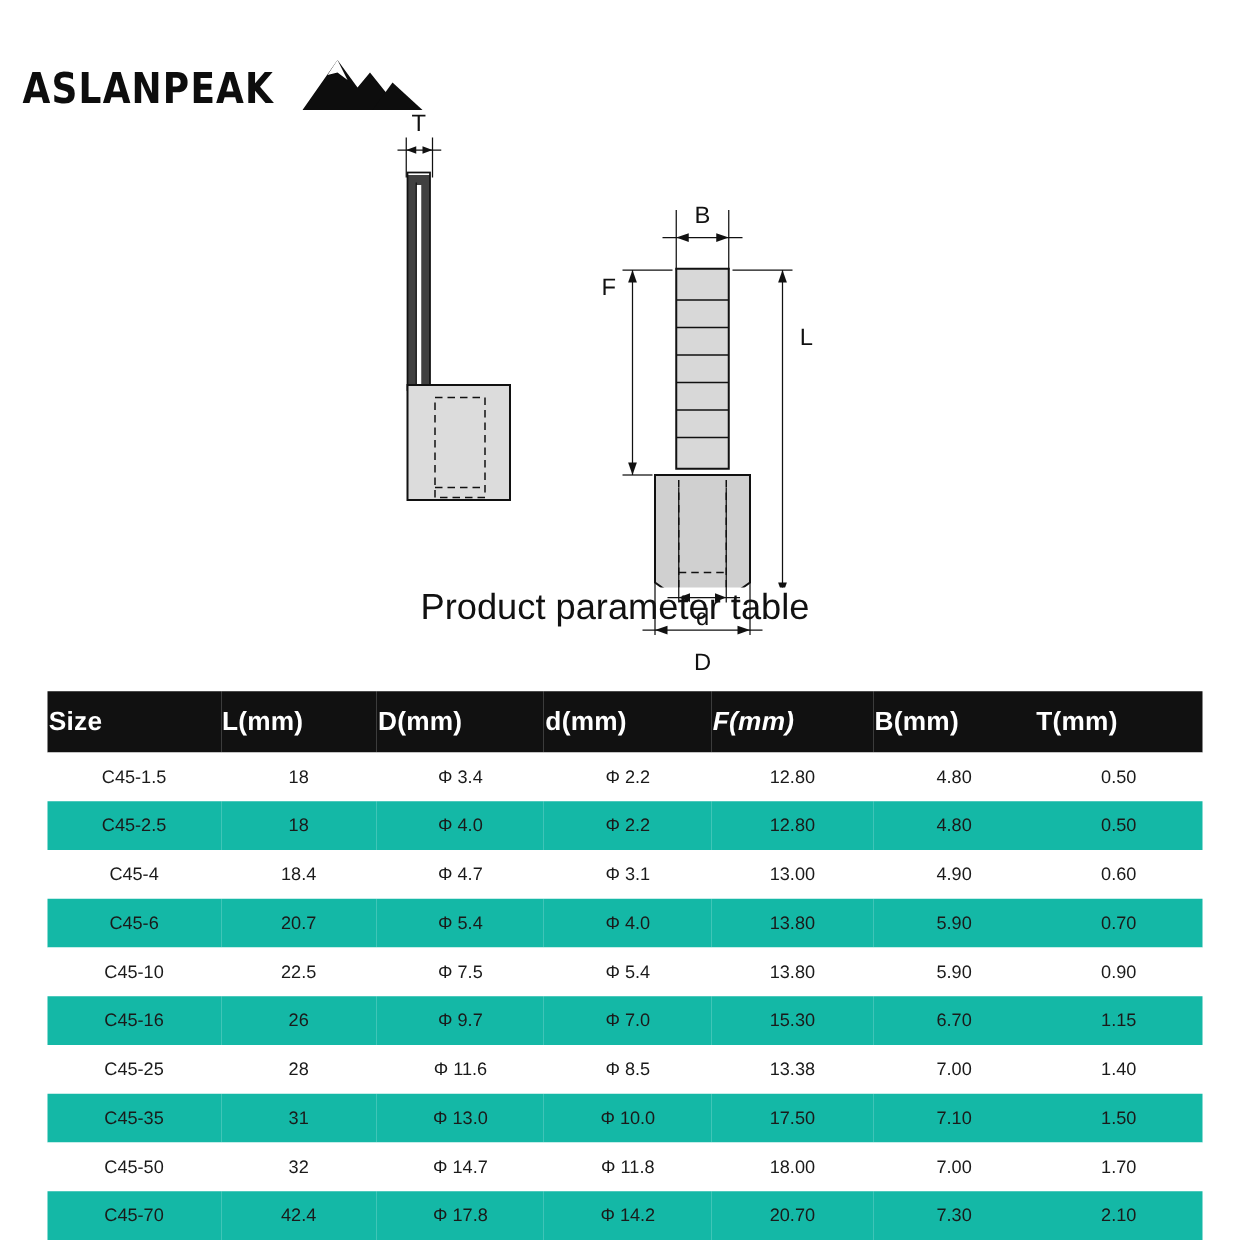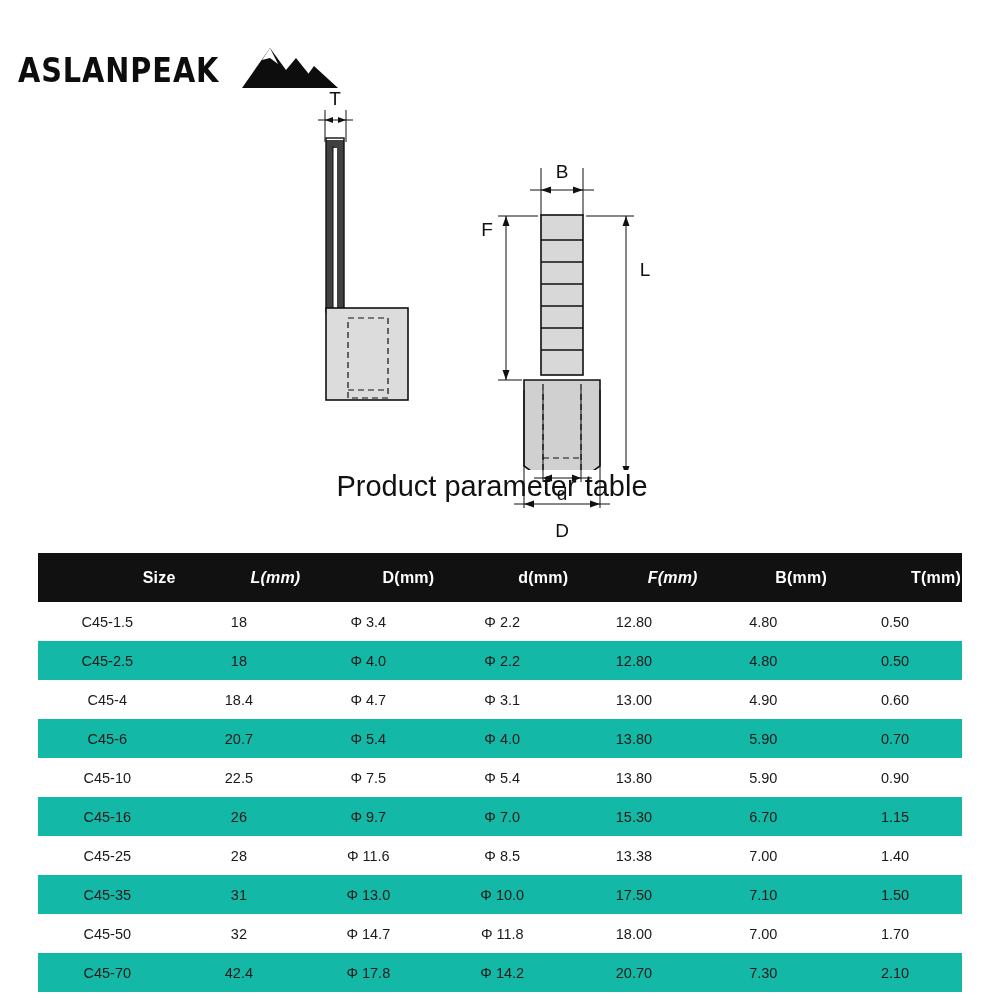"Size" table.params th { font-size: 16px -> 21px; text-align: right -> left }
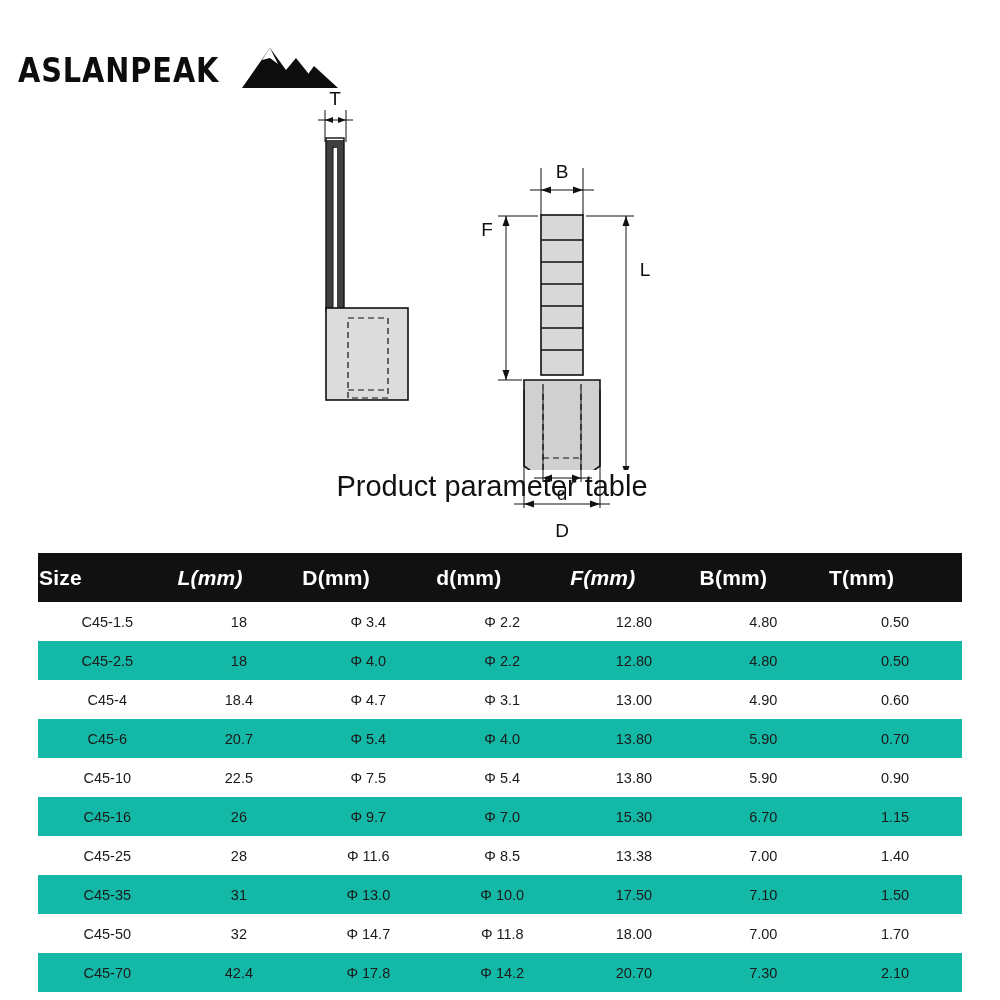"L(mm)" .col-l { font-style: italic -> none }
